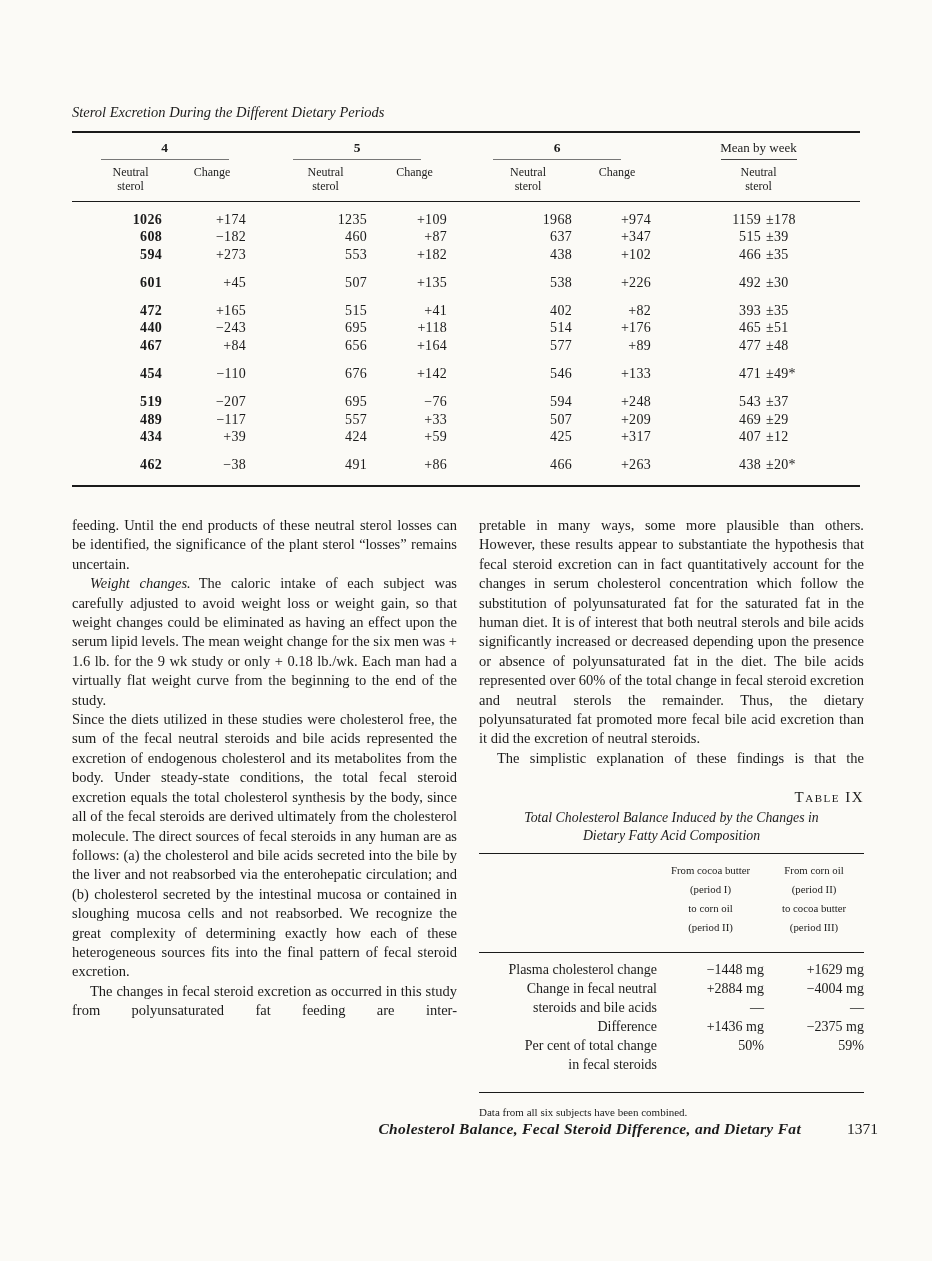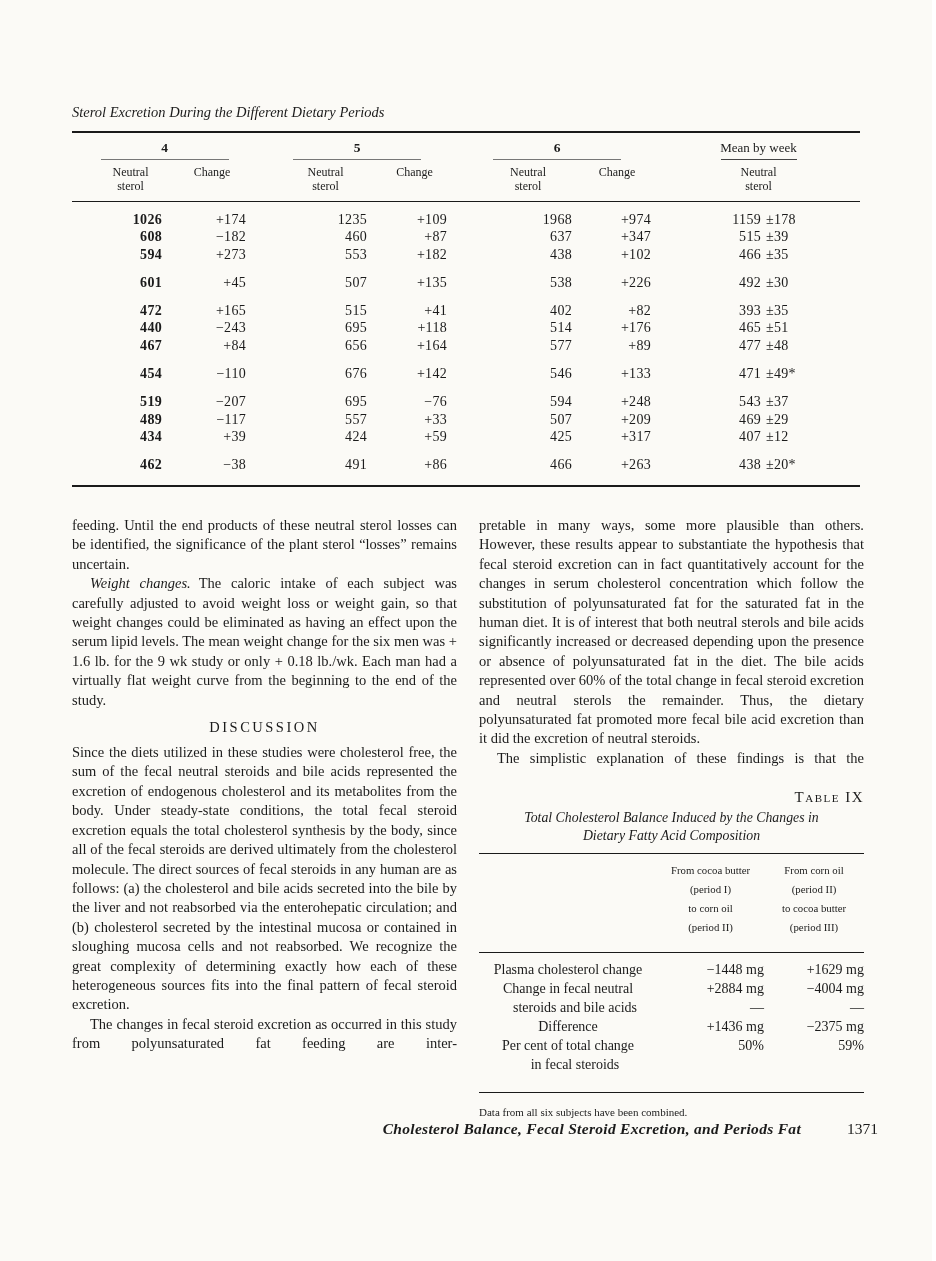"DISCUSSION" h2.disc { html: <h2>DISCUSSION</h2> -> none }
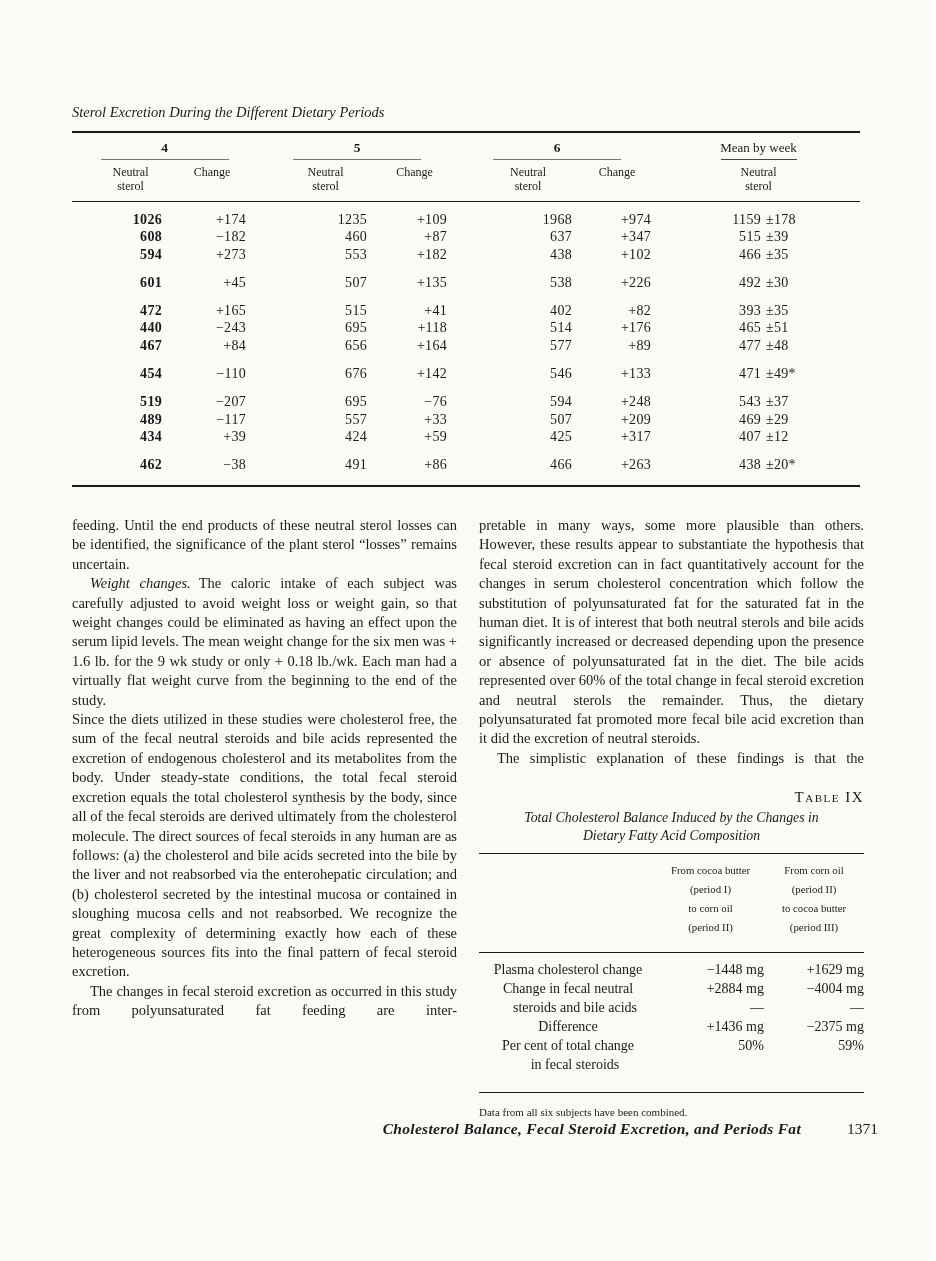"Plasma cholesterol change" .t9-cell.lab { text-align: center -> right }
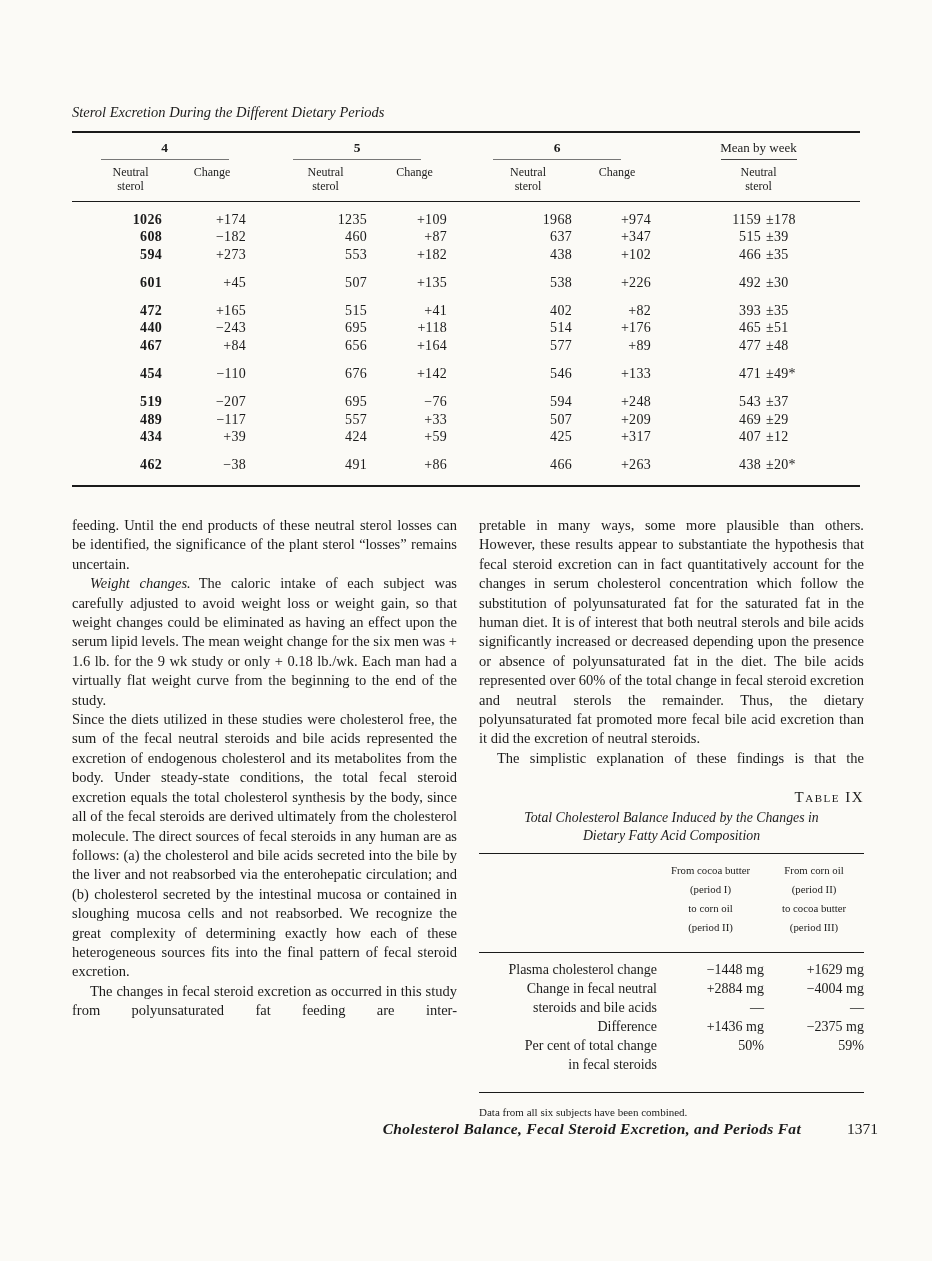"Cholesterol Balance, Fecal Steroid" span.run-title { text: Excretion, and Periods -> Difference, and Dietary }
